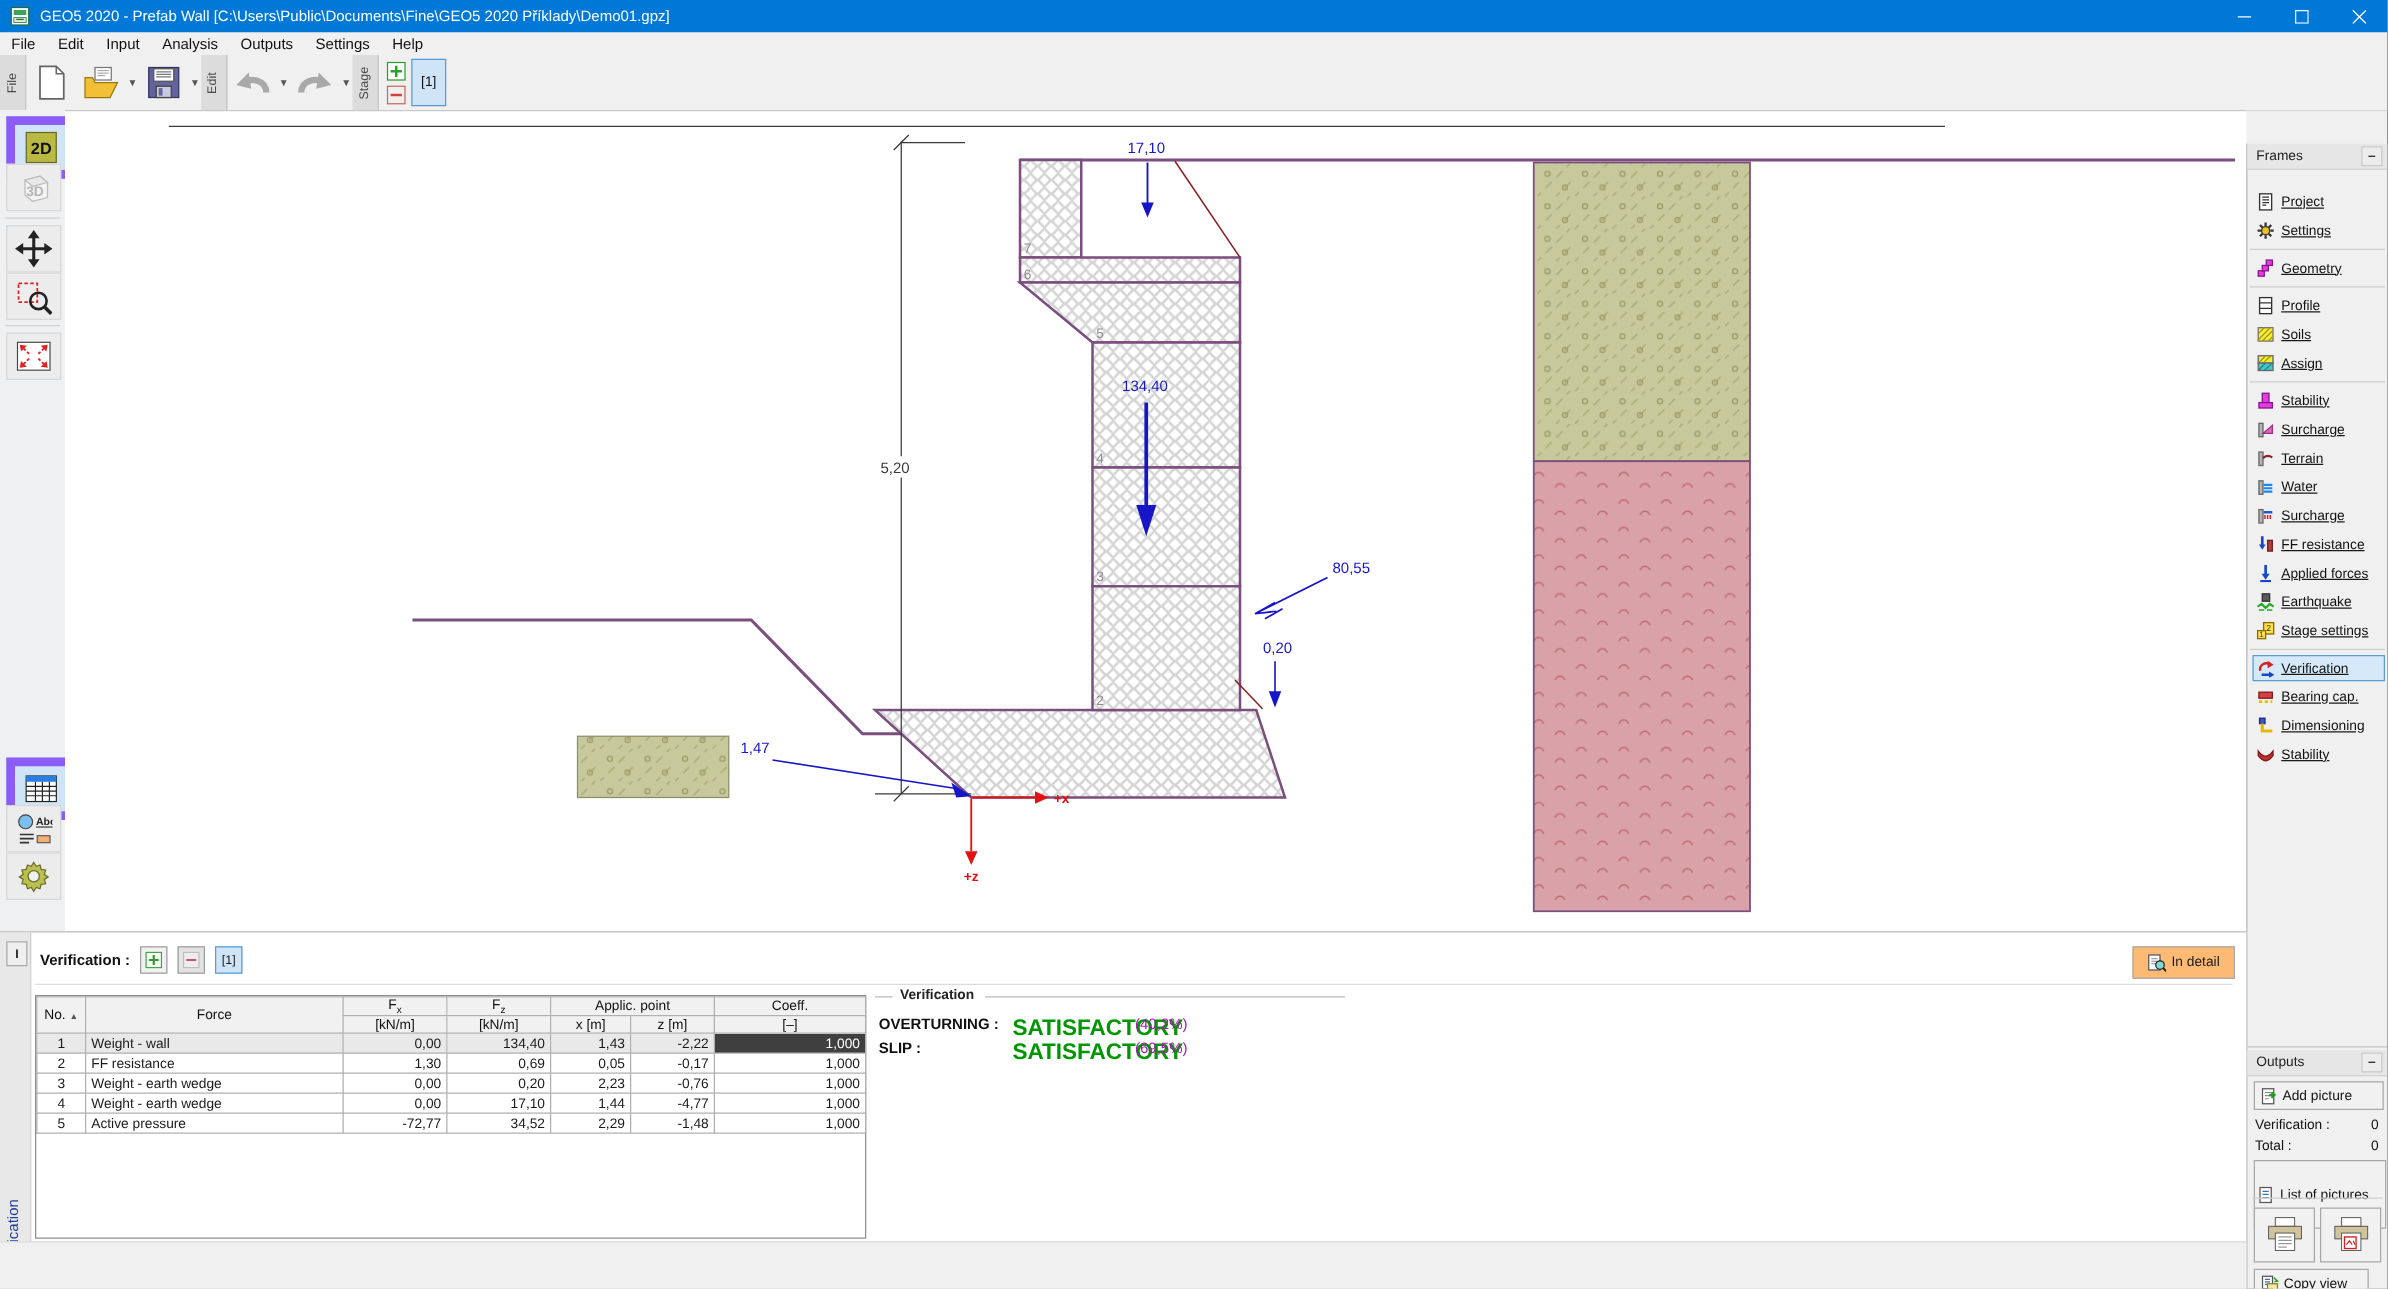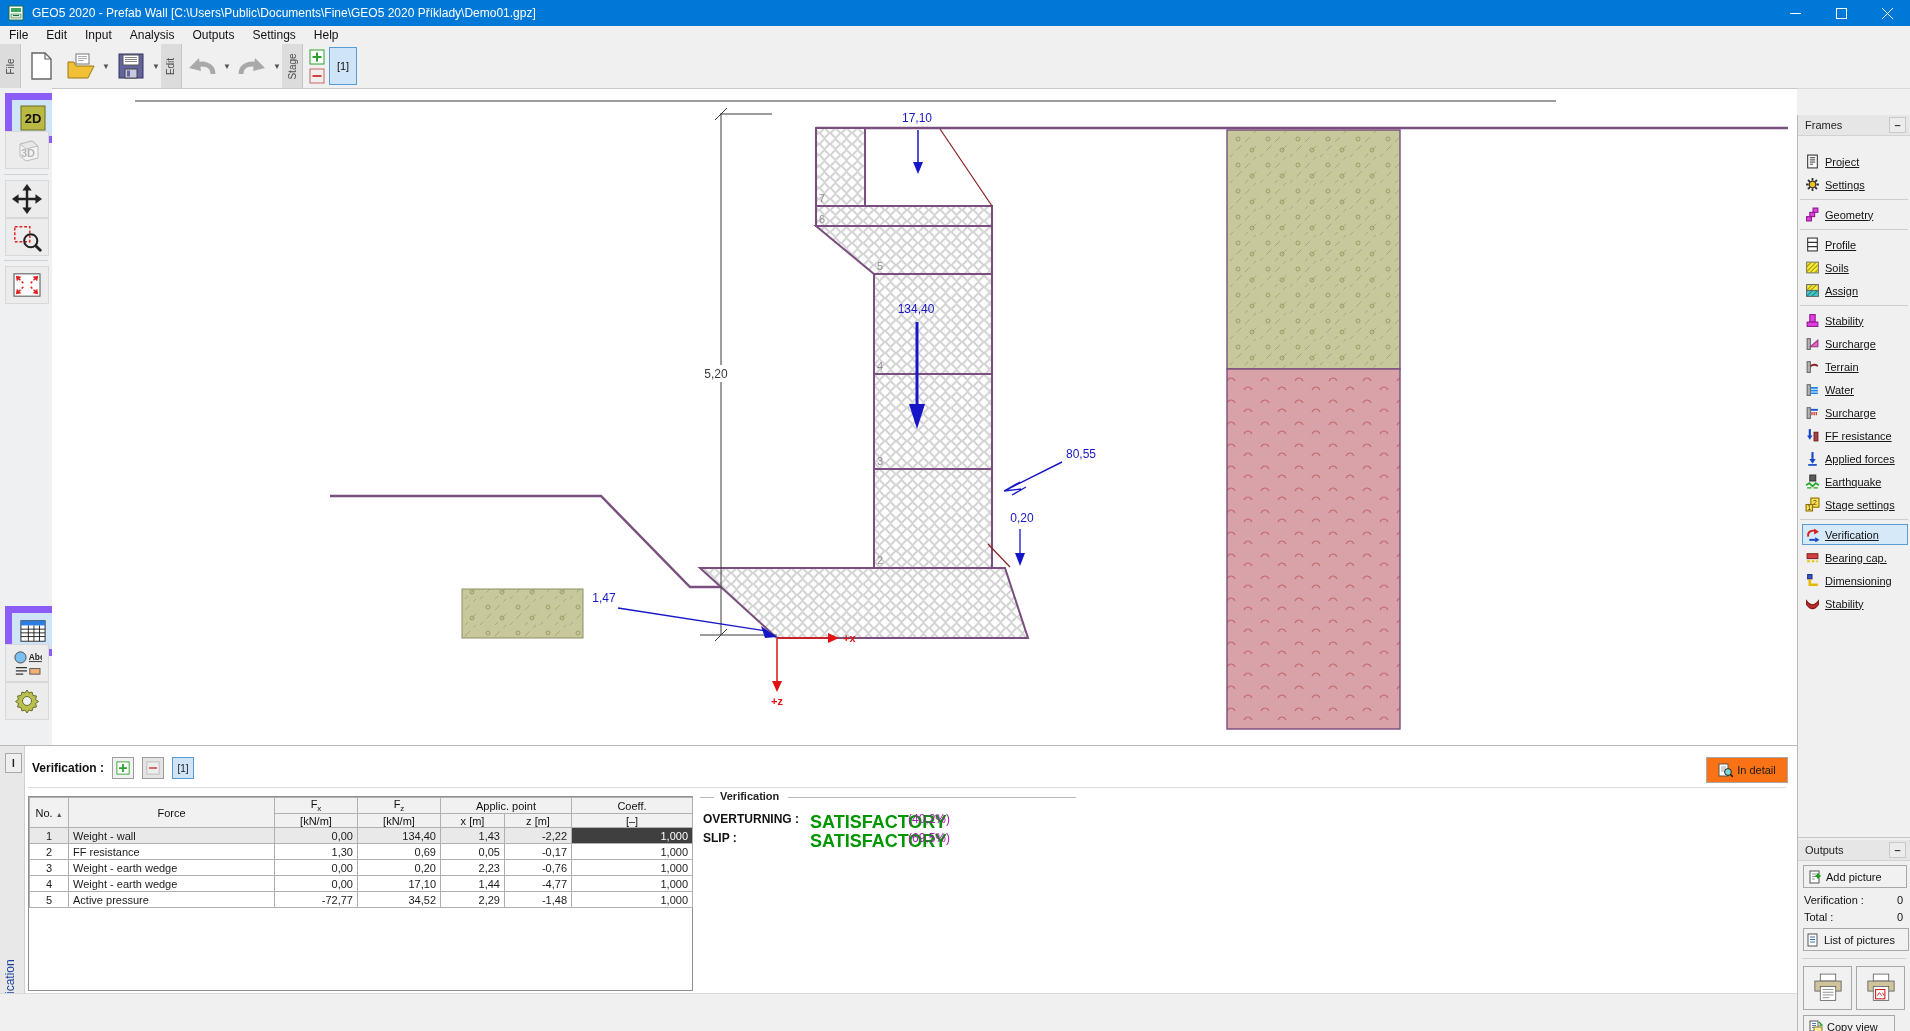"In detail" #indetail { background: #f97316 -> #fdba74 }
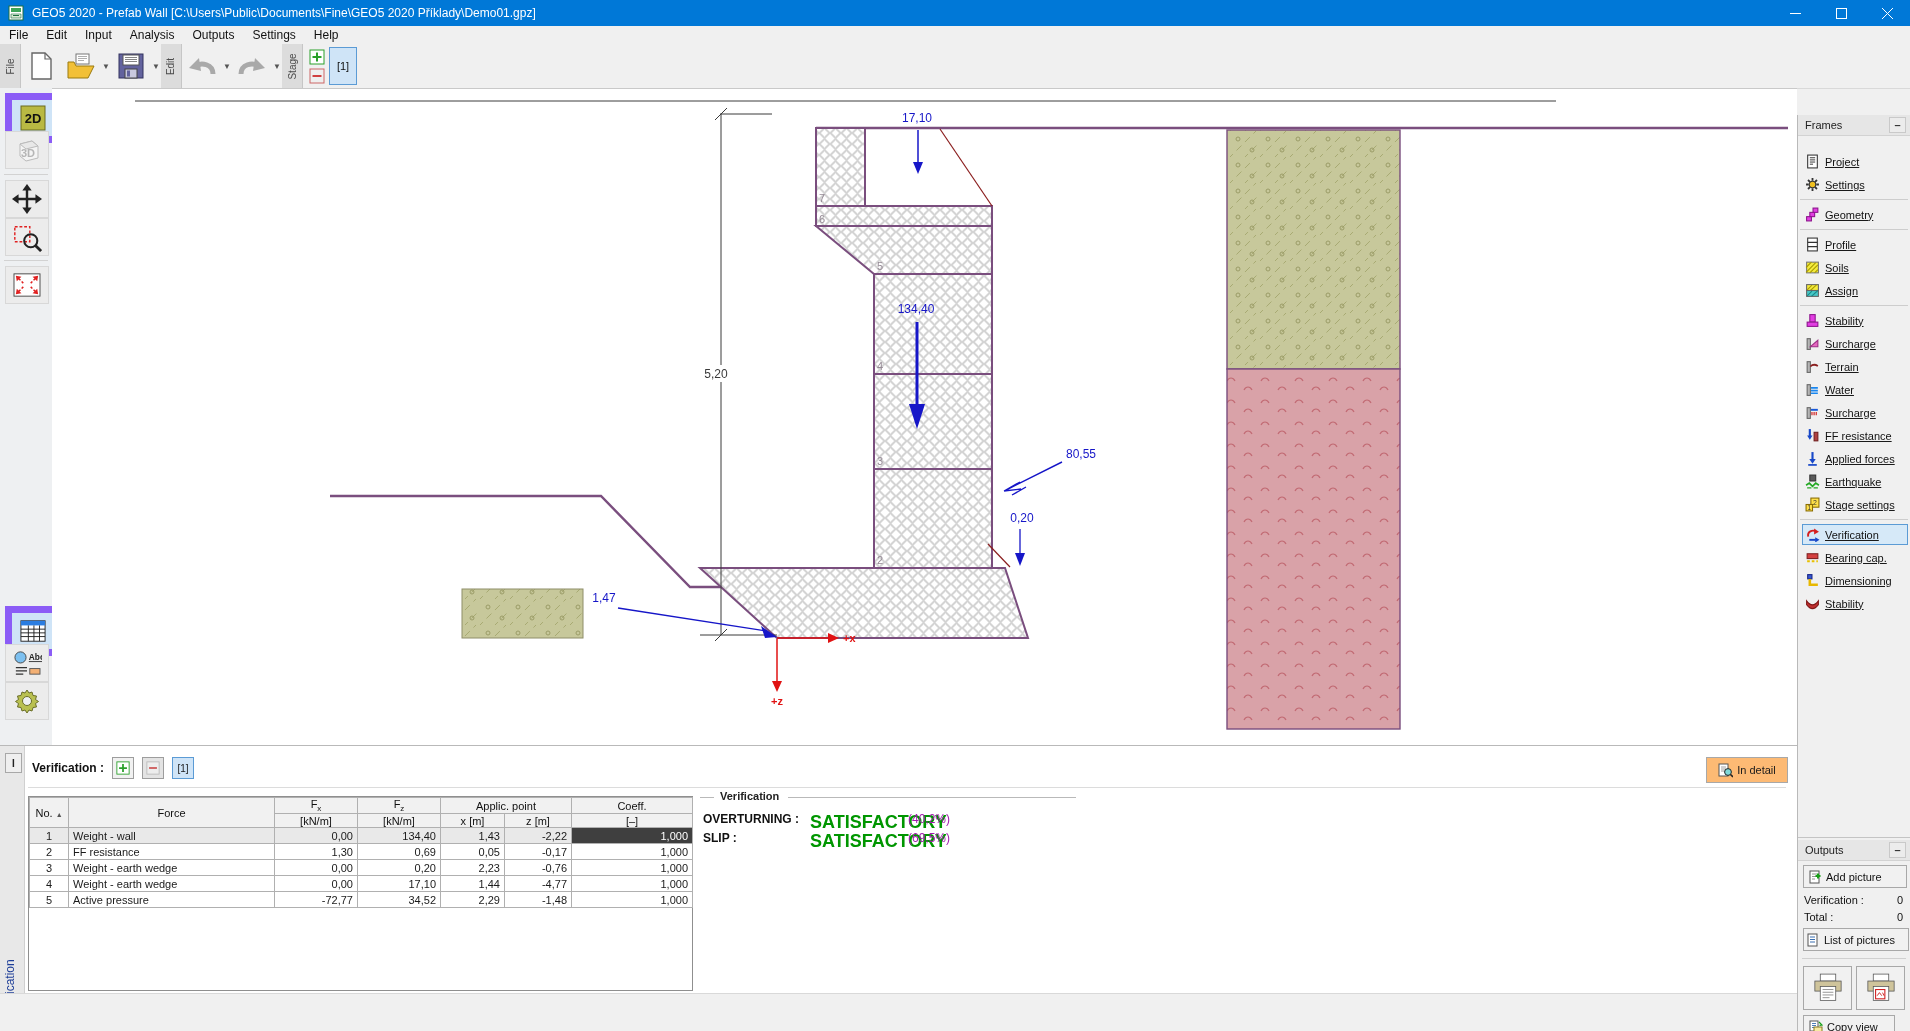"List of pictures" div.obtn { padding: 0 3px -> 16px 3px }
